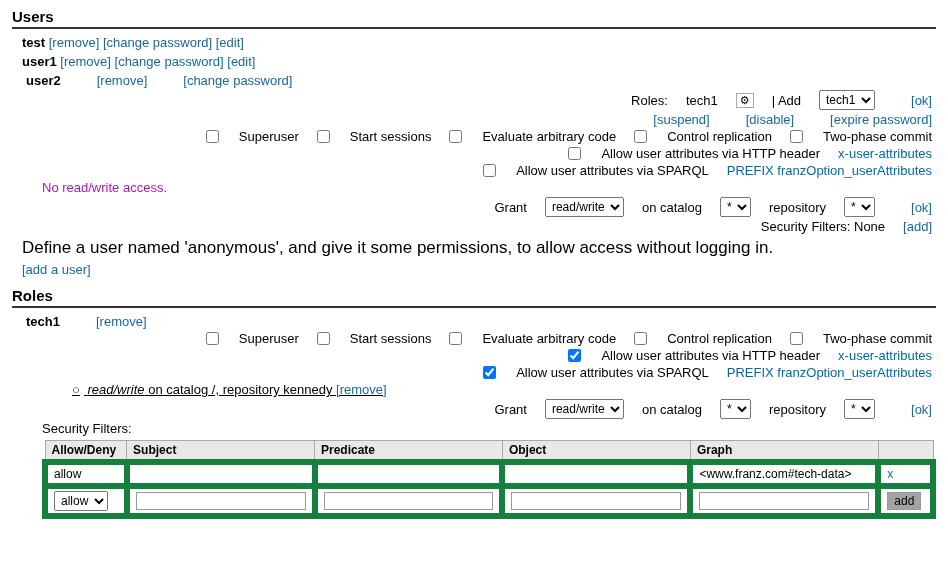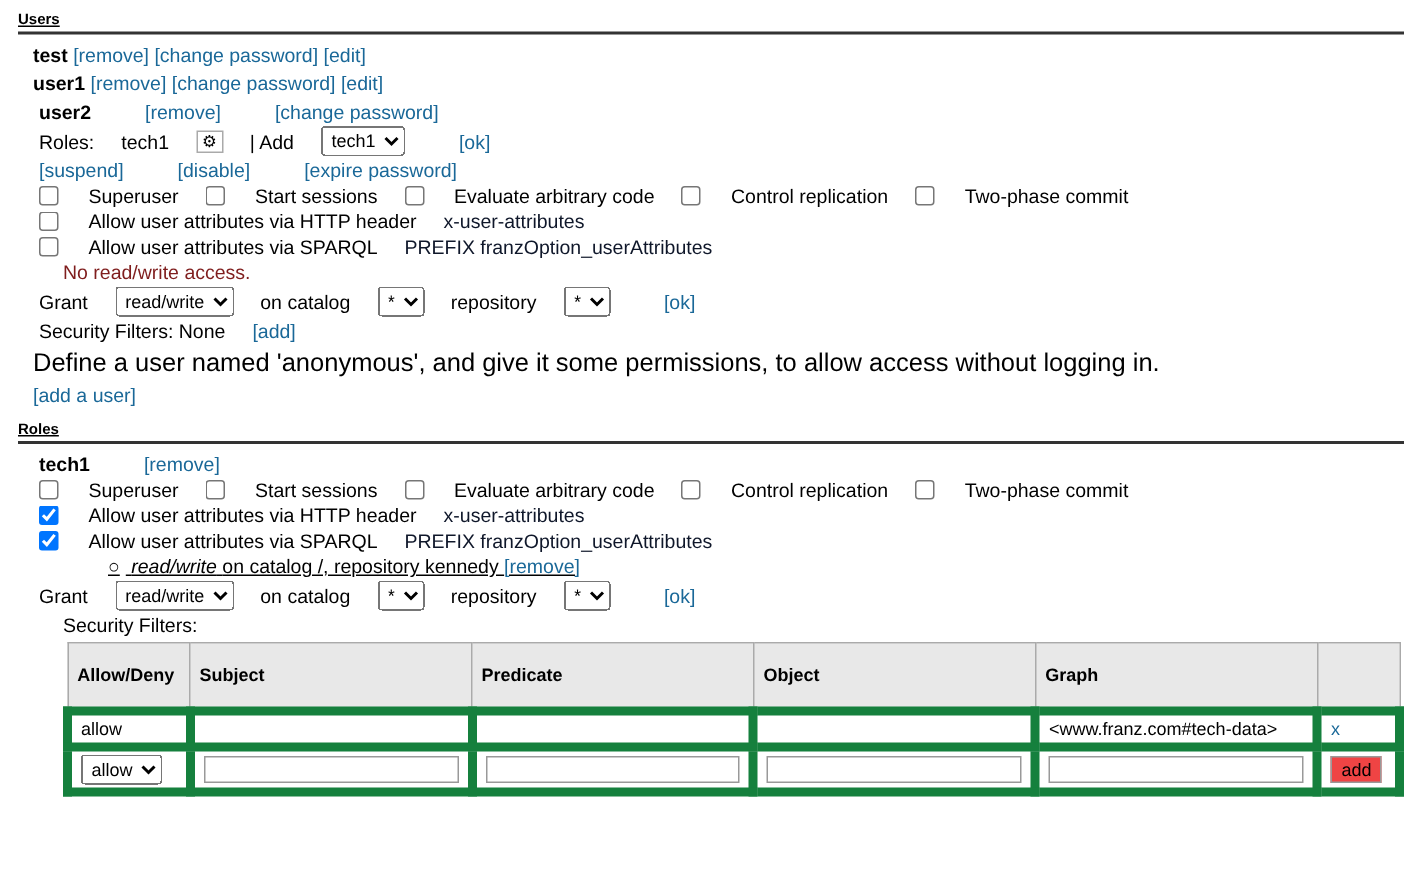"Users" h2 { font-size: 10px -> 15px; text-decoration: underline -> none }
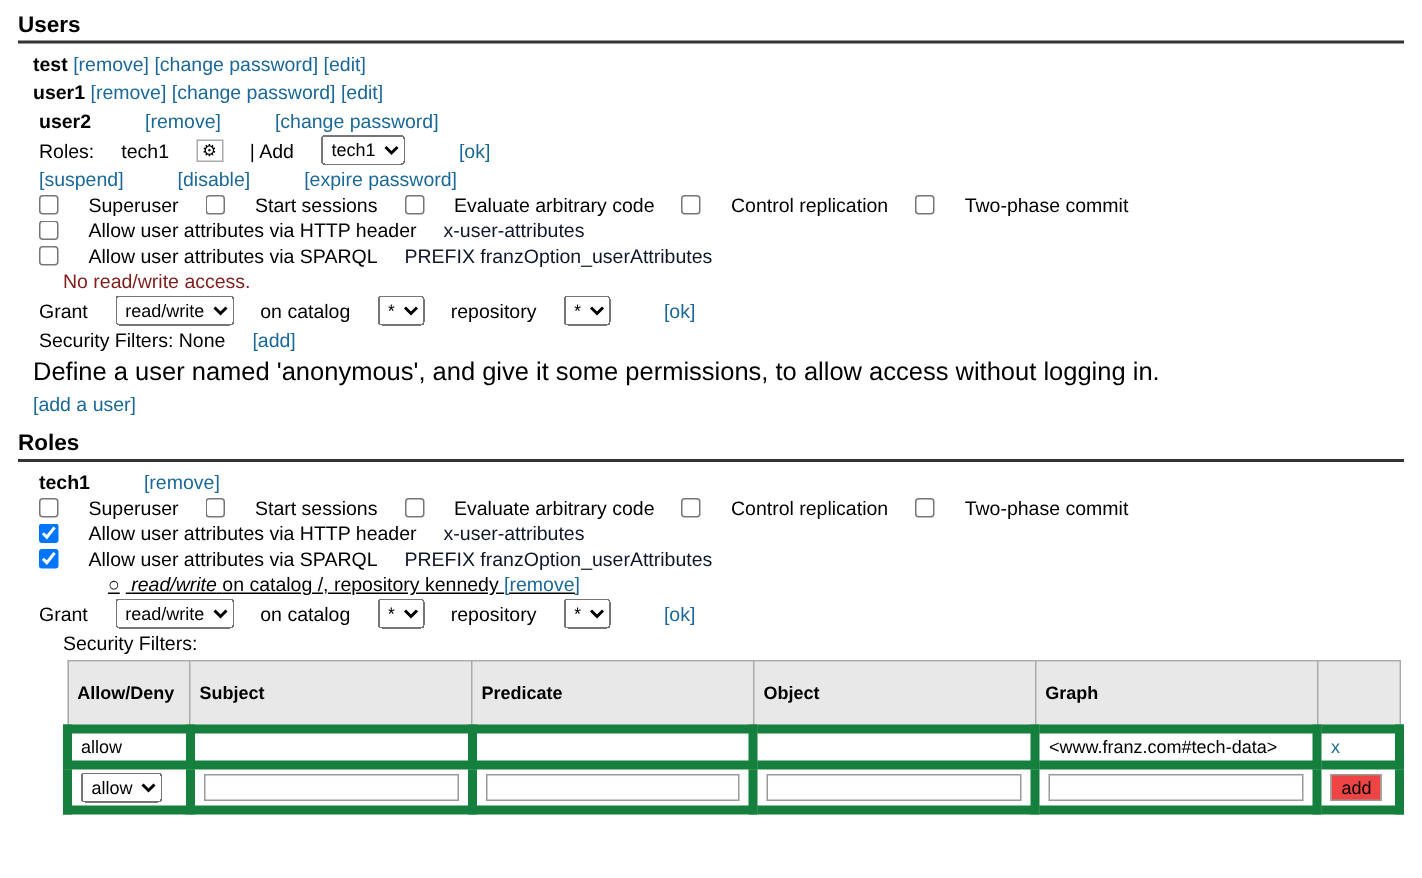"Roles:" .indent { justify-content: none -> flex-end }
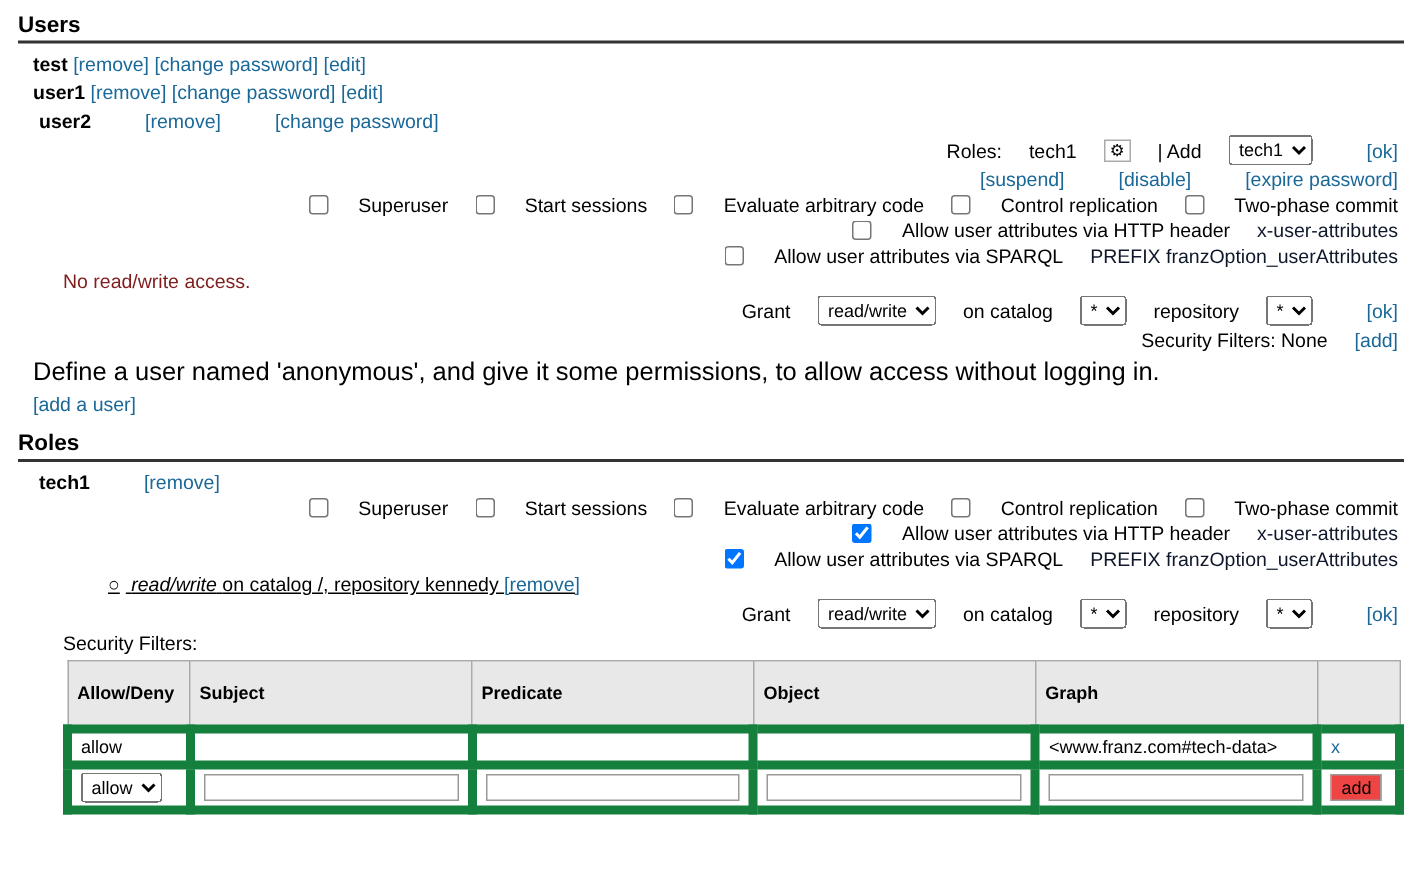"x-user-attributes" a, .link { color: #0f172a -> #0369a1 }
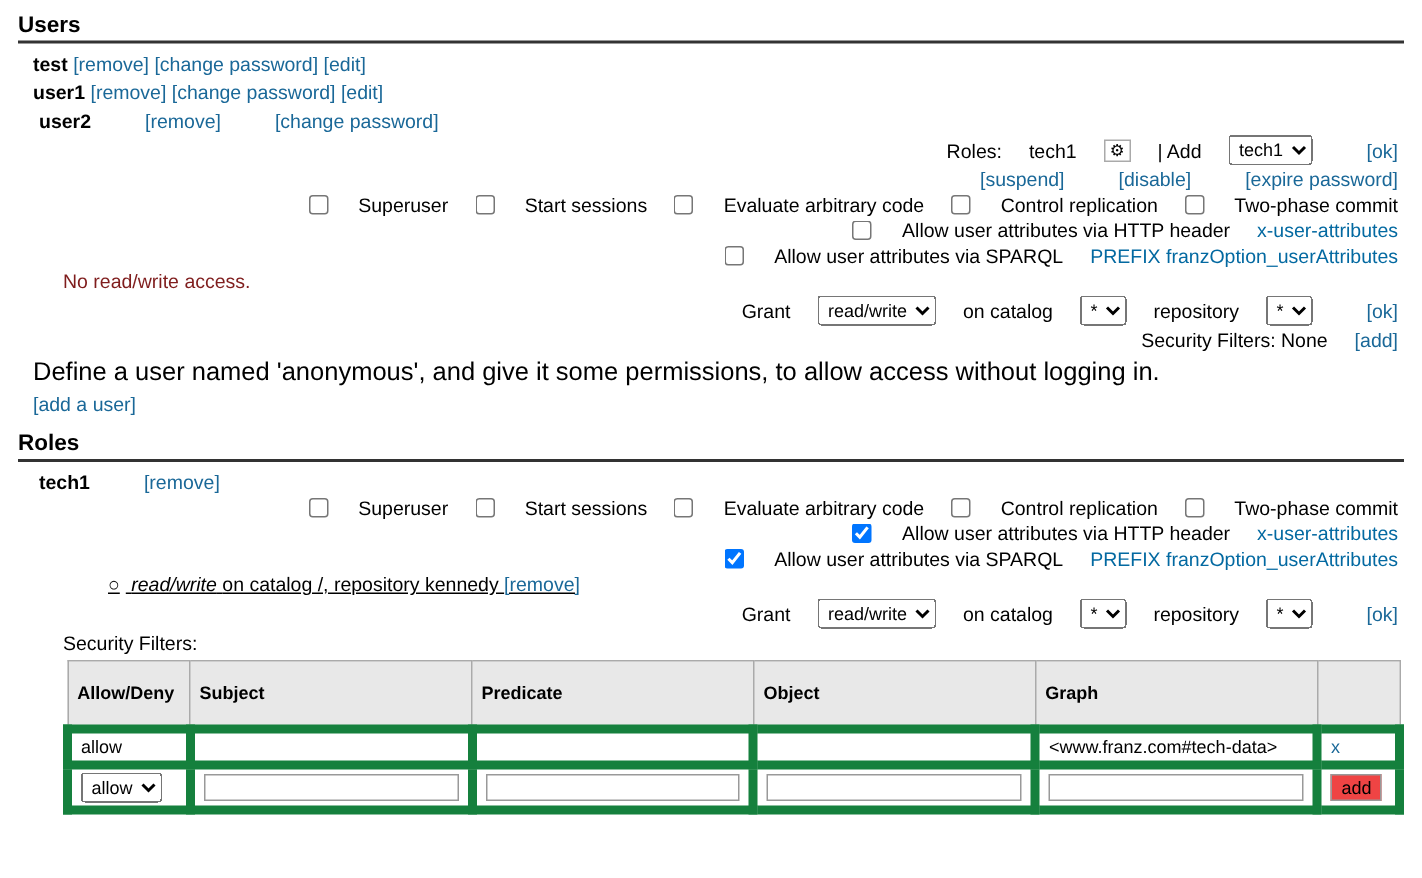"No read/write access." .no-access { color: #7f1d1d -> #a21caf }
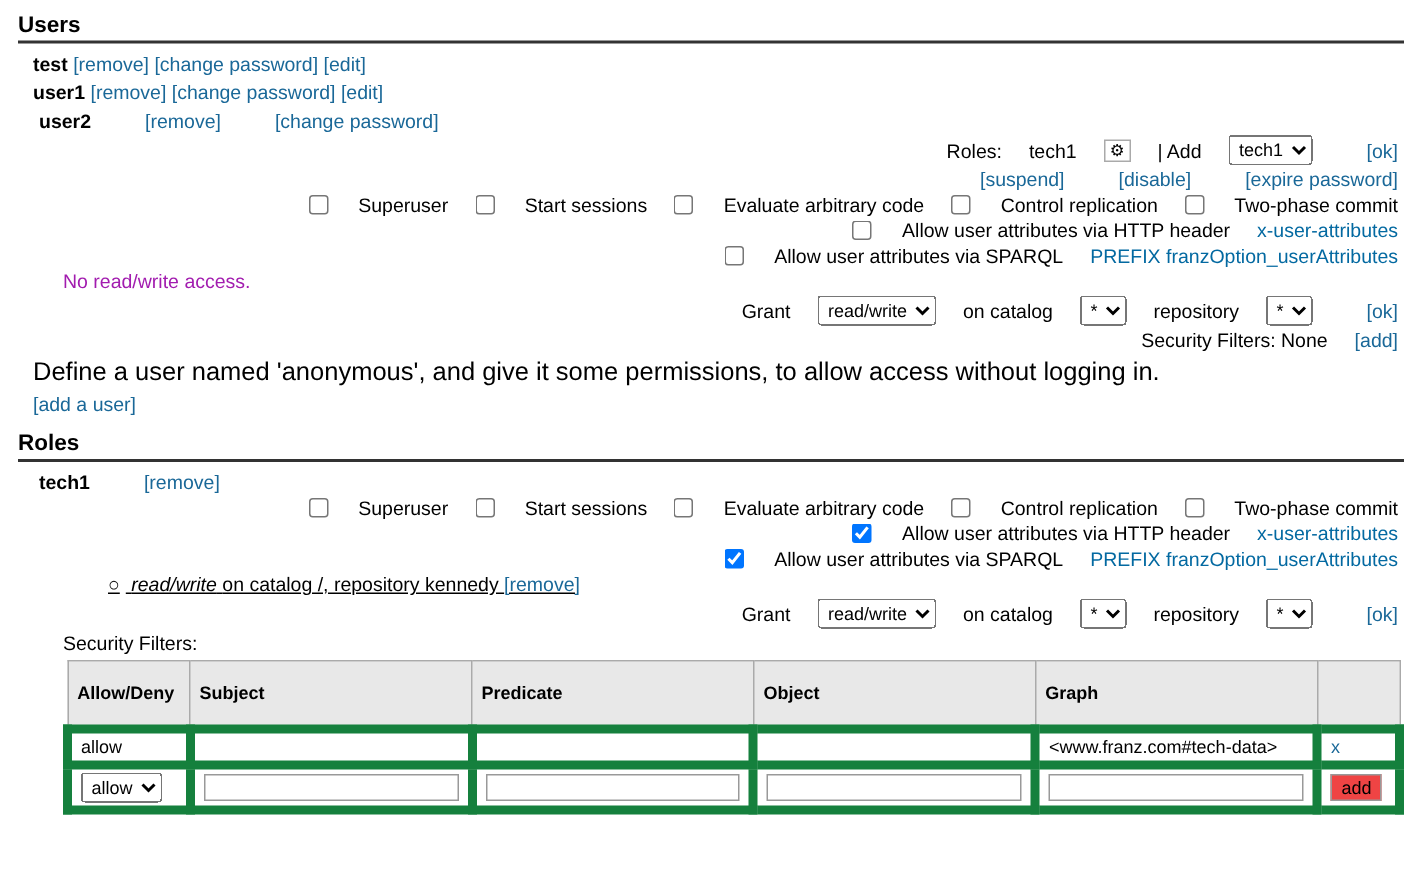"Allow/Deny" .security-table th { padding: 14px 6px -> 2px 6px }
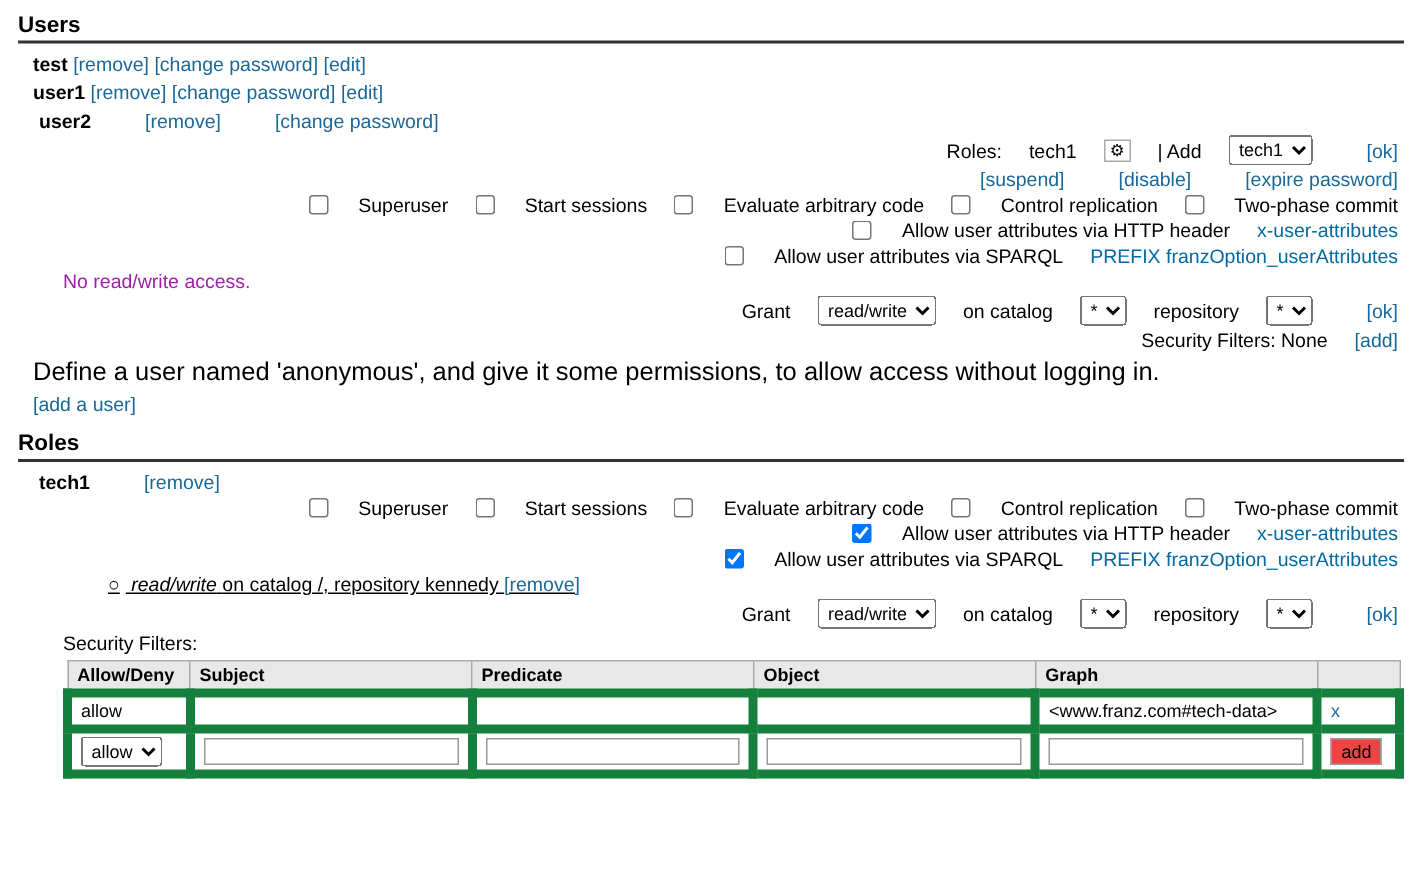"add" .add-btn { background: #ef4444 -> #a3a3a3 }
